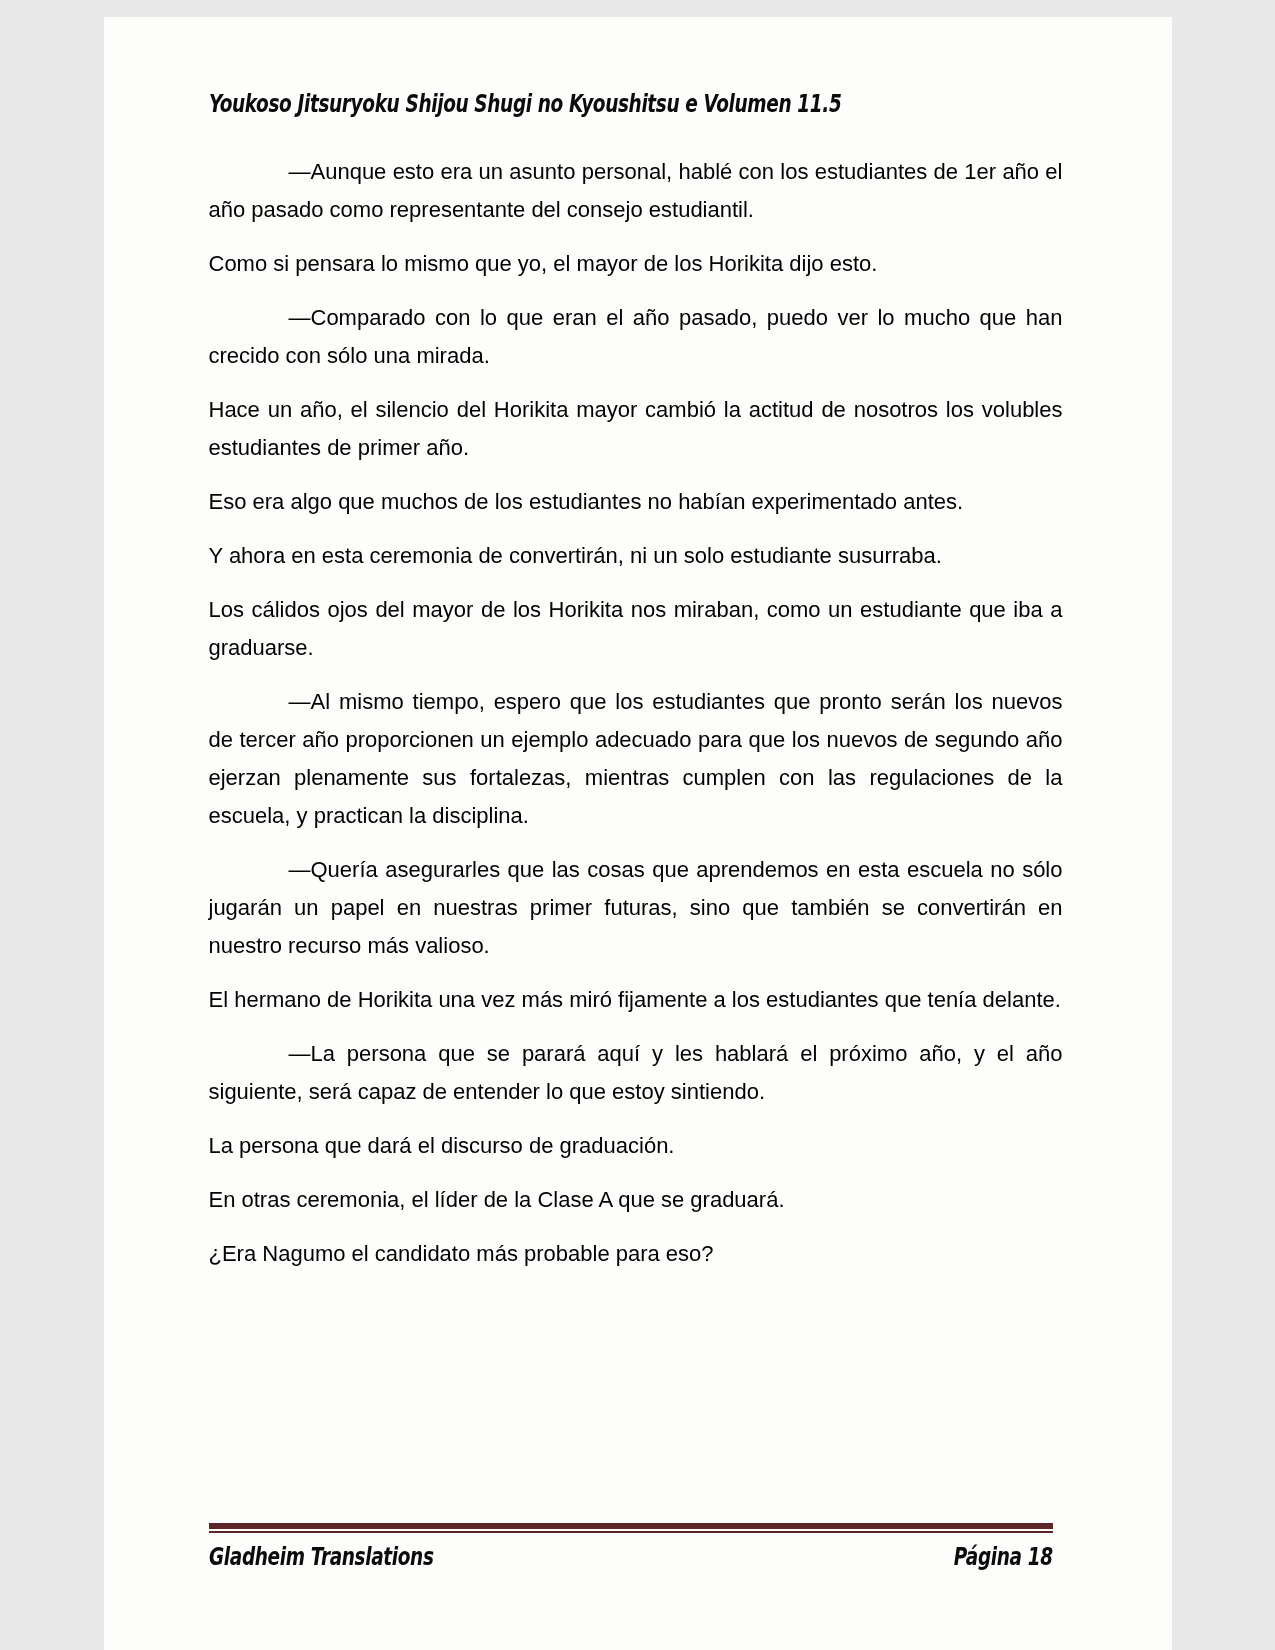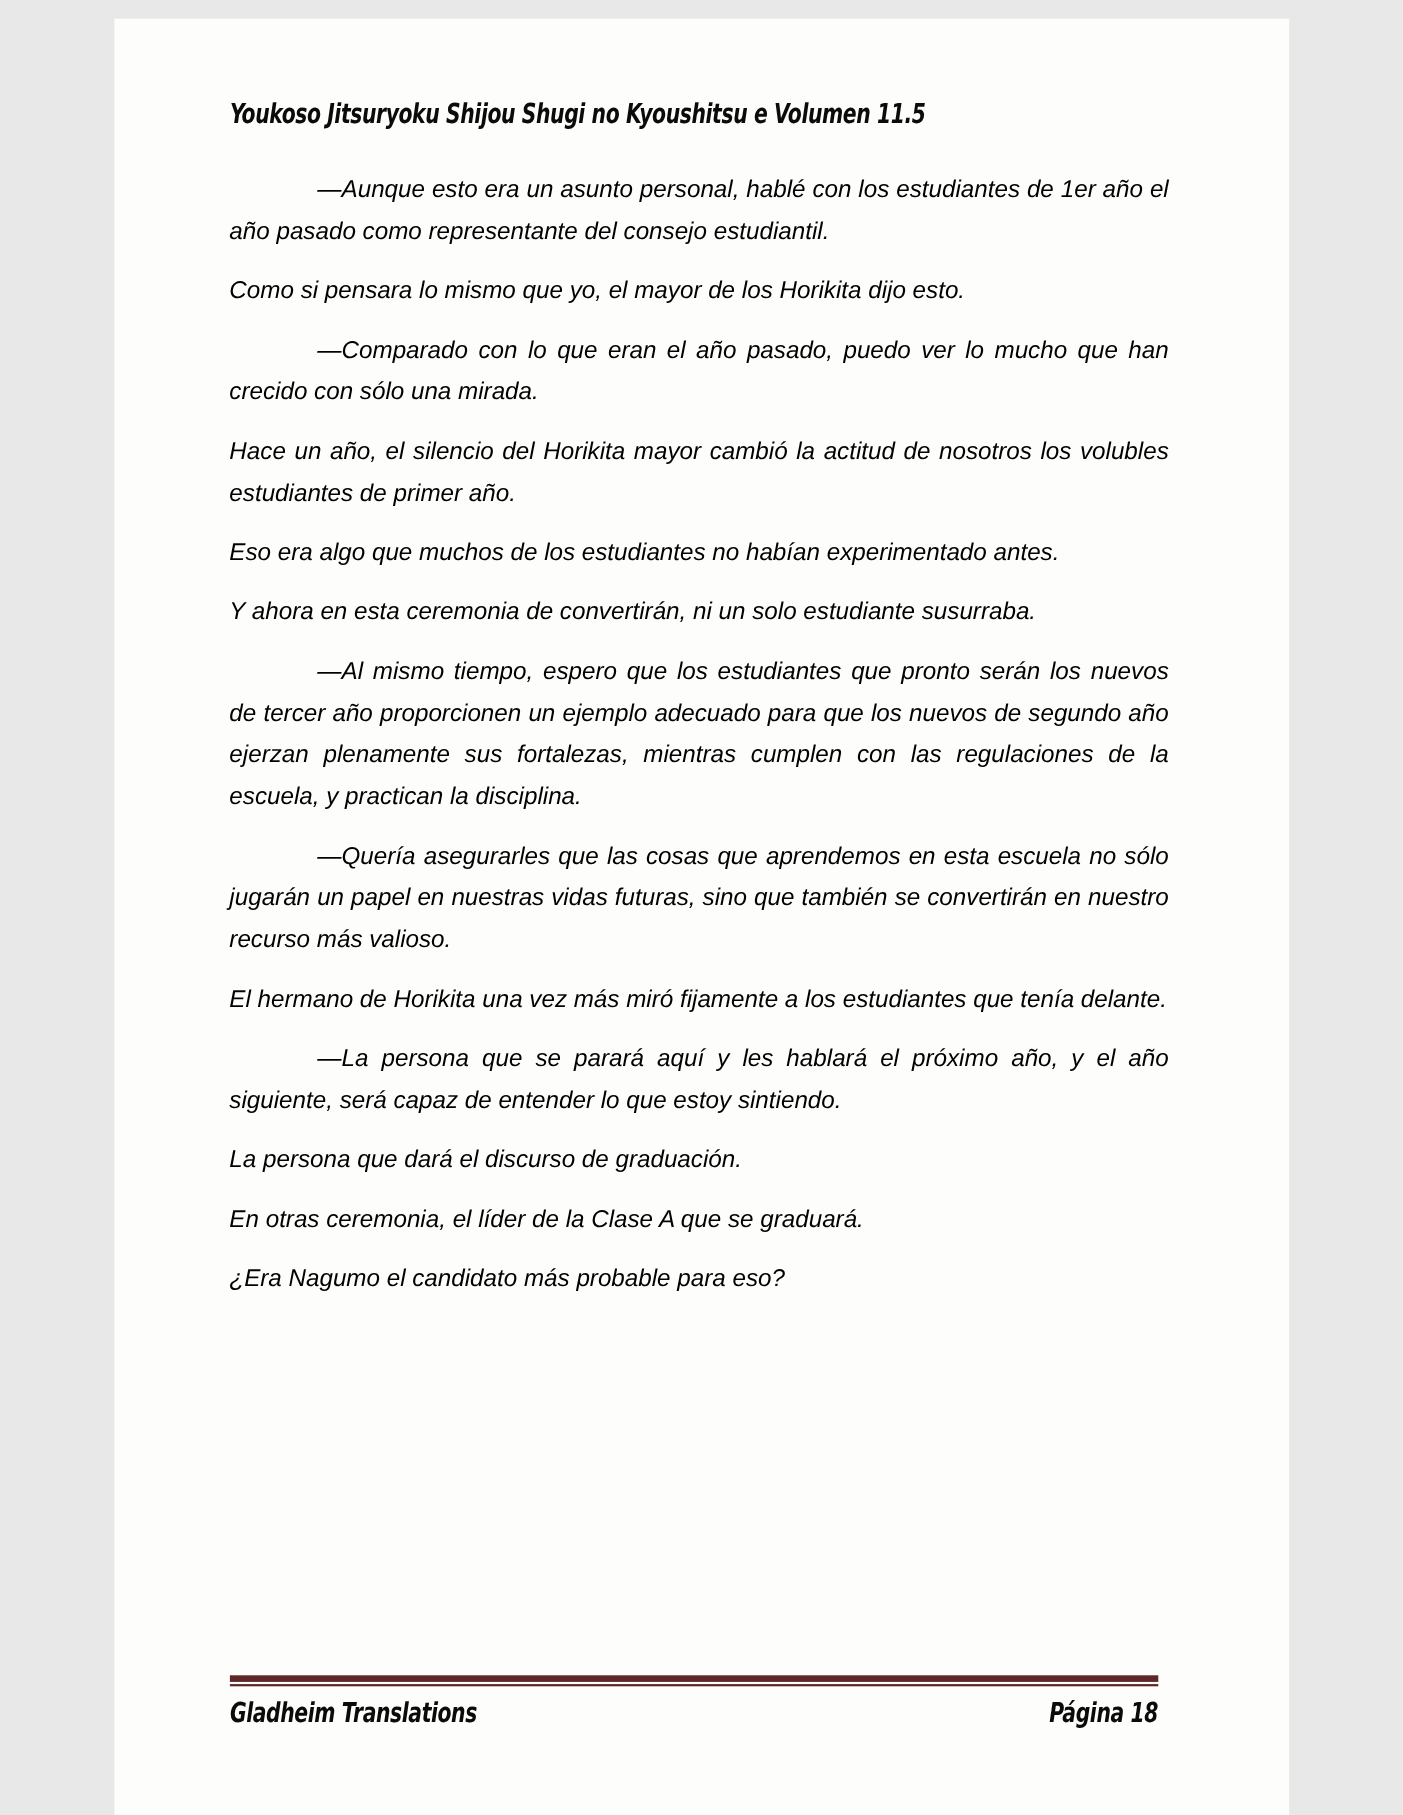"—Aunque esto era un asunto" .content { font-style: italic -> none }
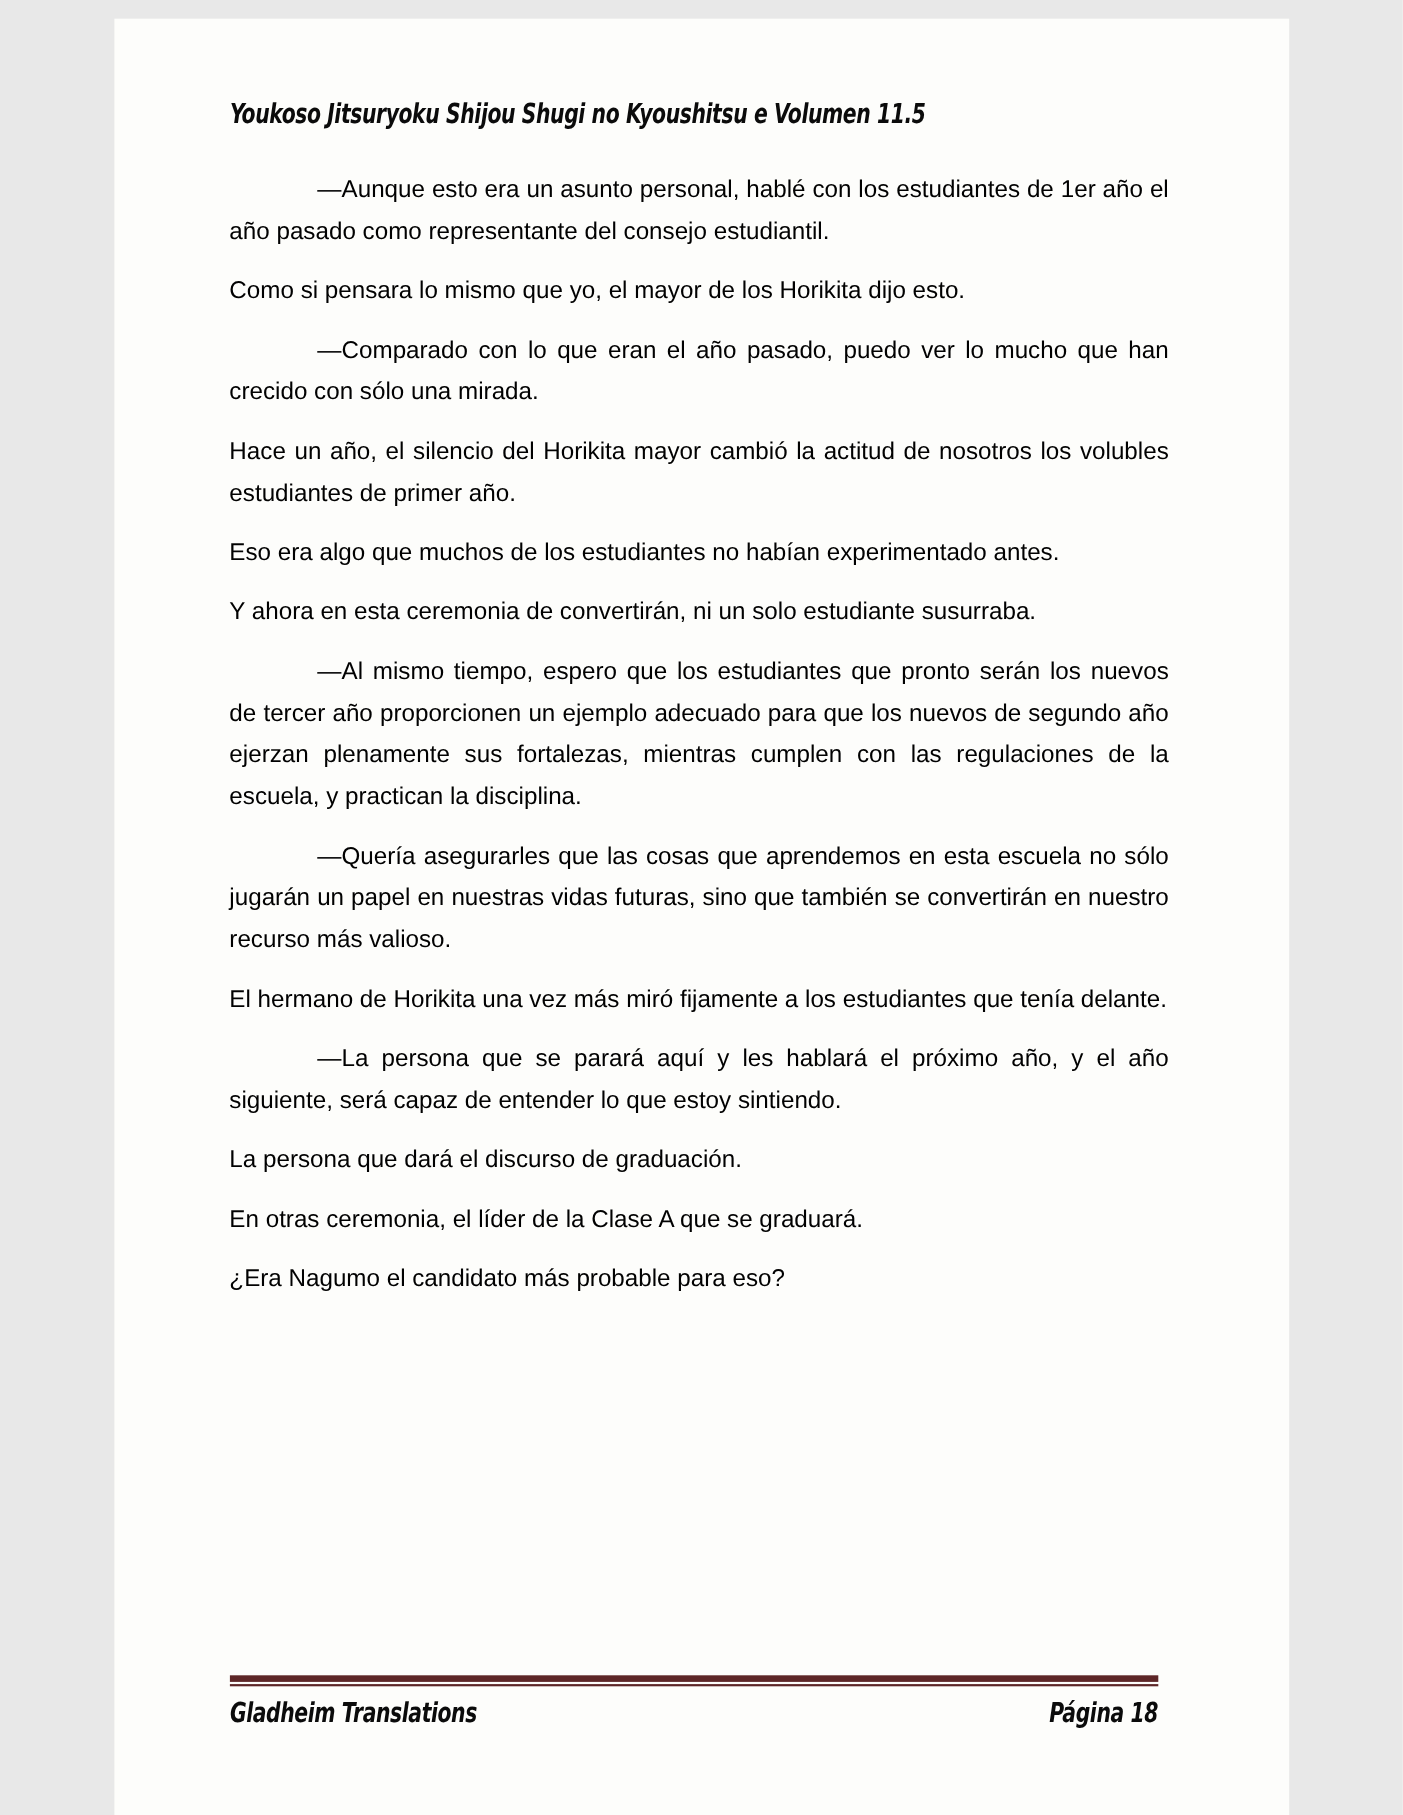"Los cálidos ojos del mayor" p.para { html: none -> <p>Los cálidos ojos del mayor de los Horikita nos miraban, como un estudiante que iba a graduarse.</p> }
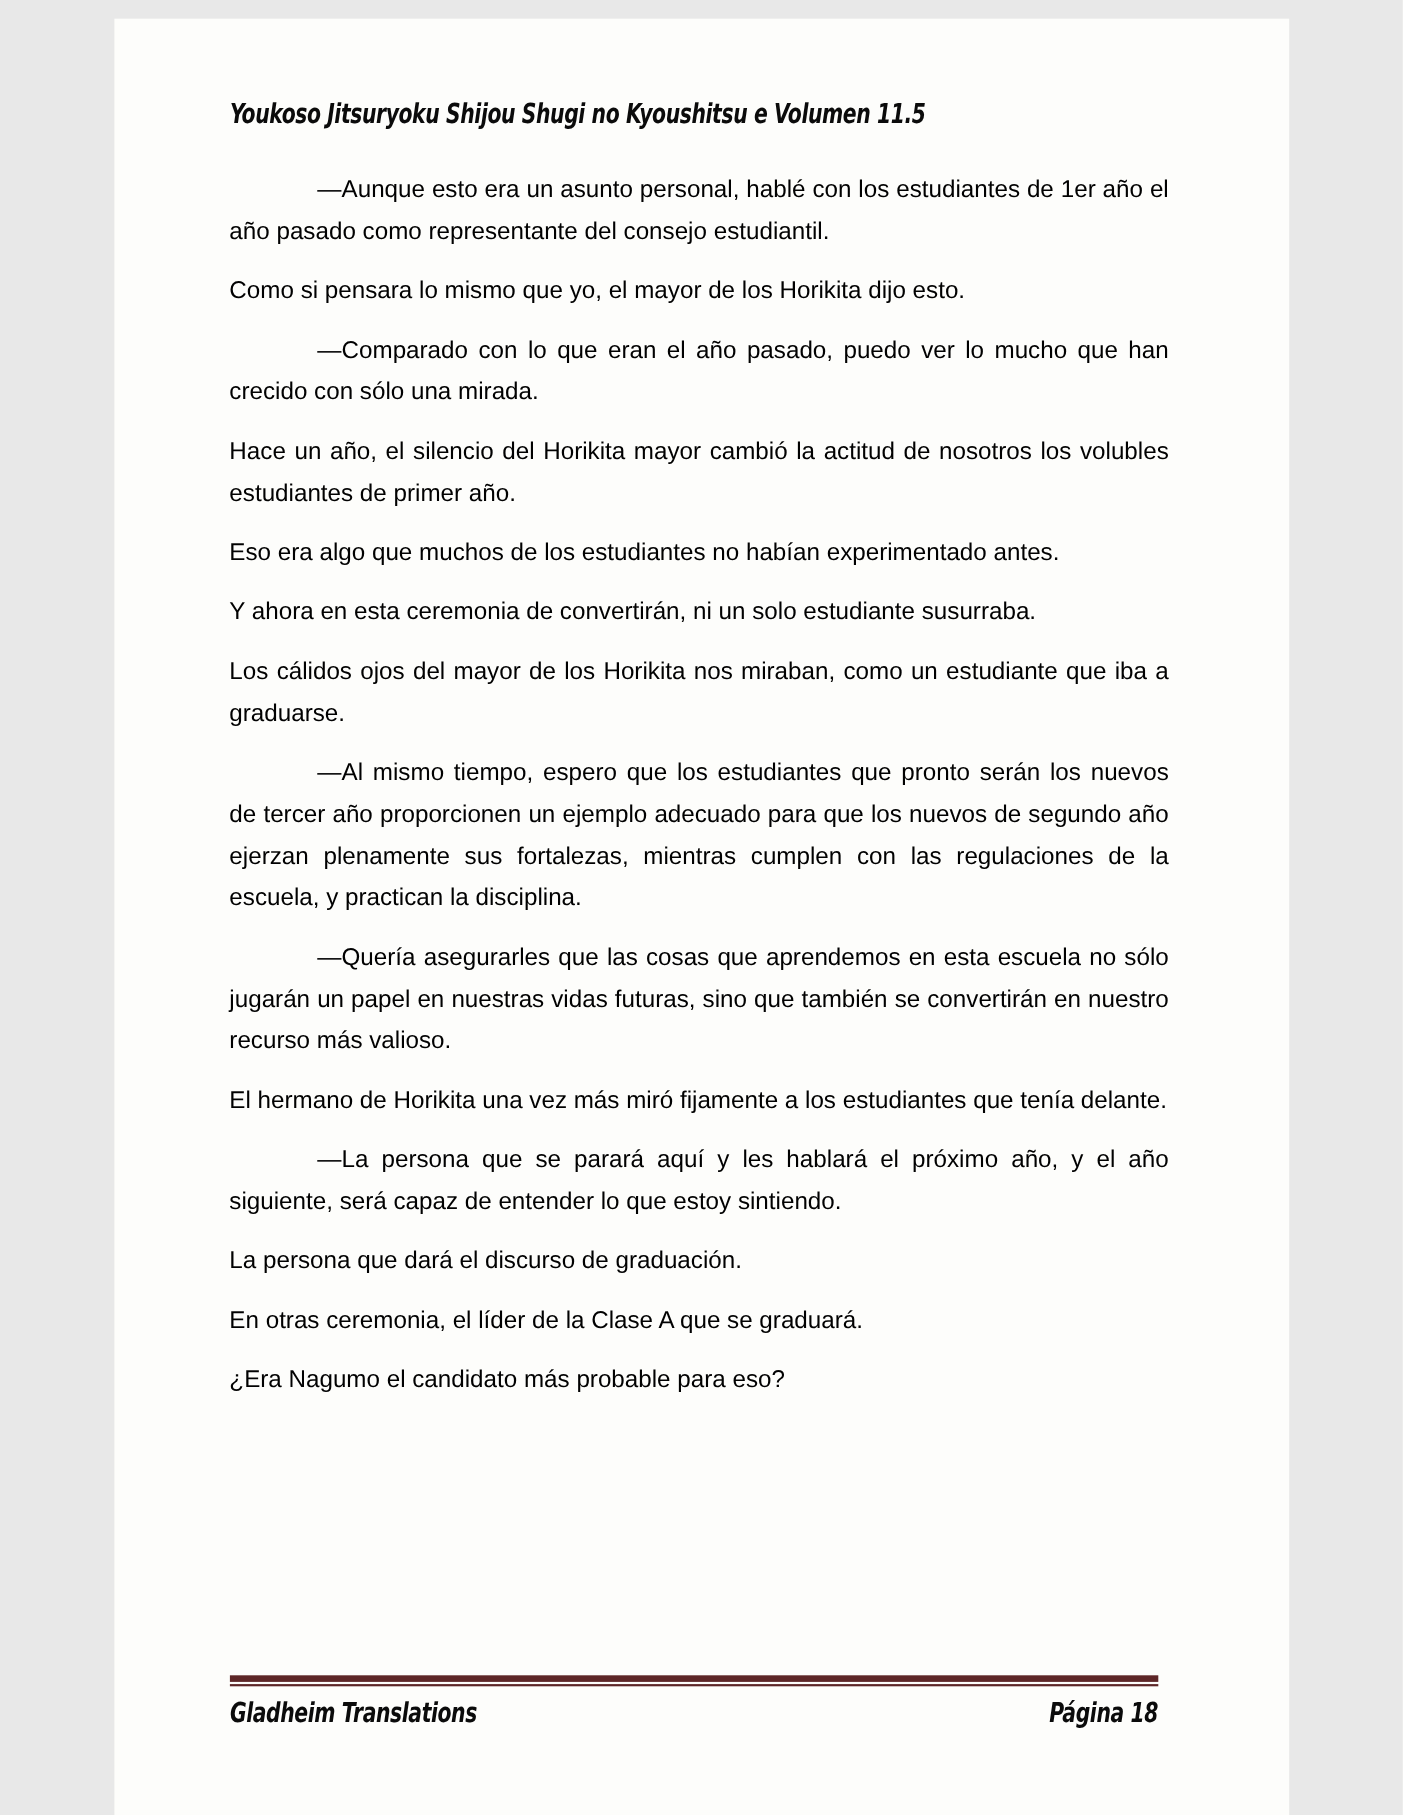"—Quería asegurarles que las cosas" p.para { text: vidas -> primer }
